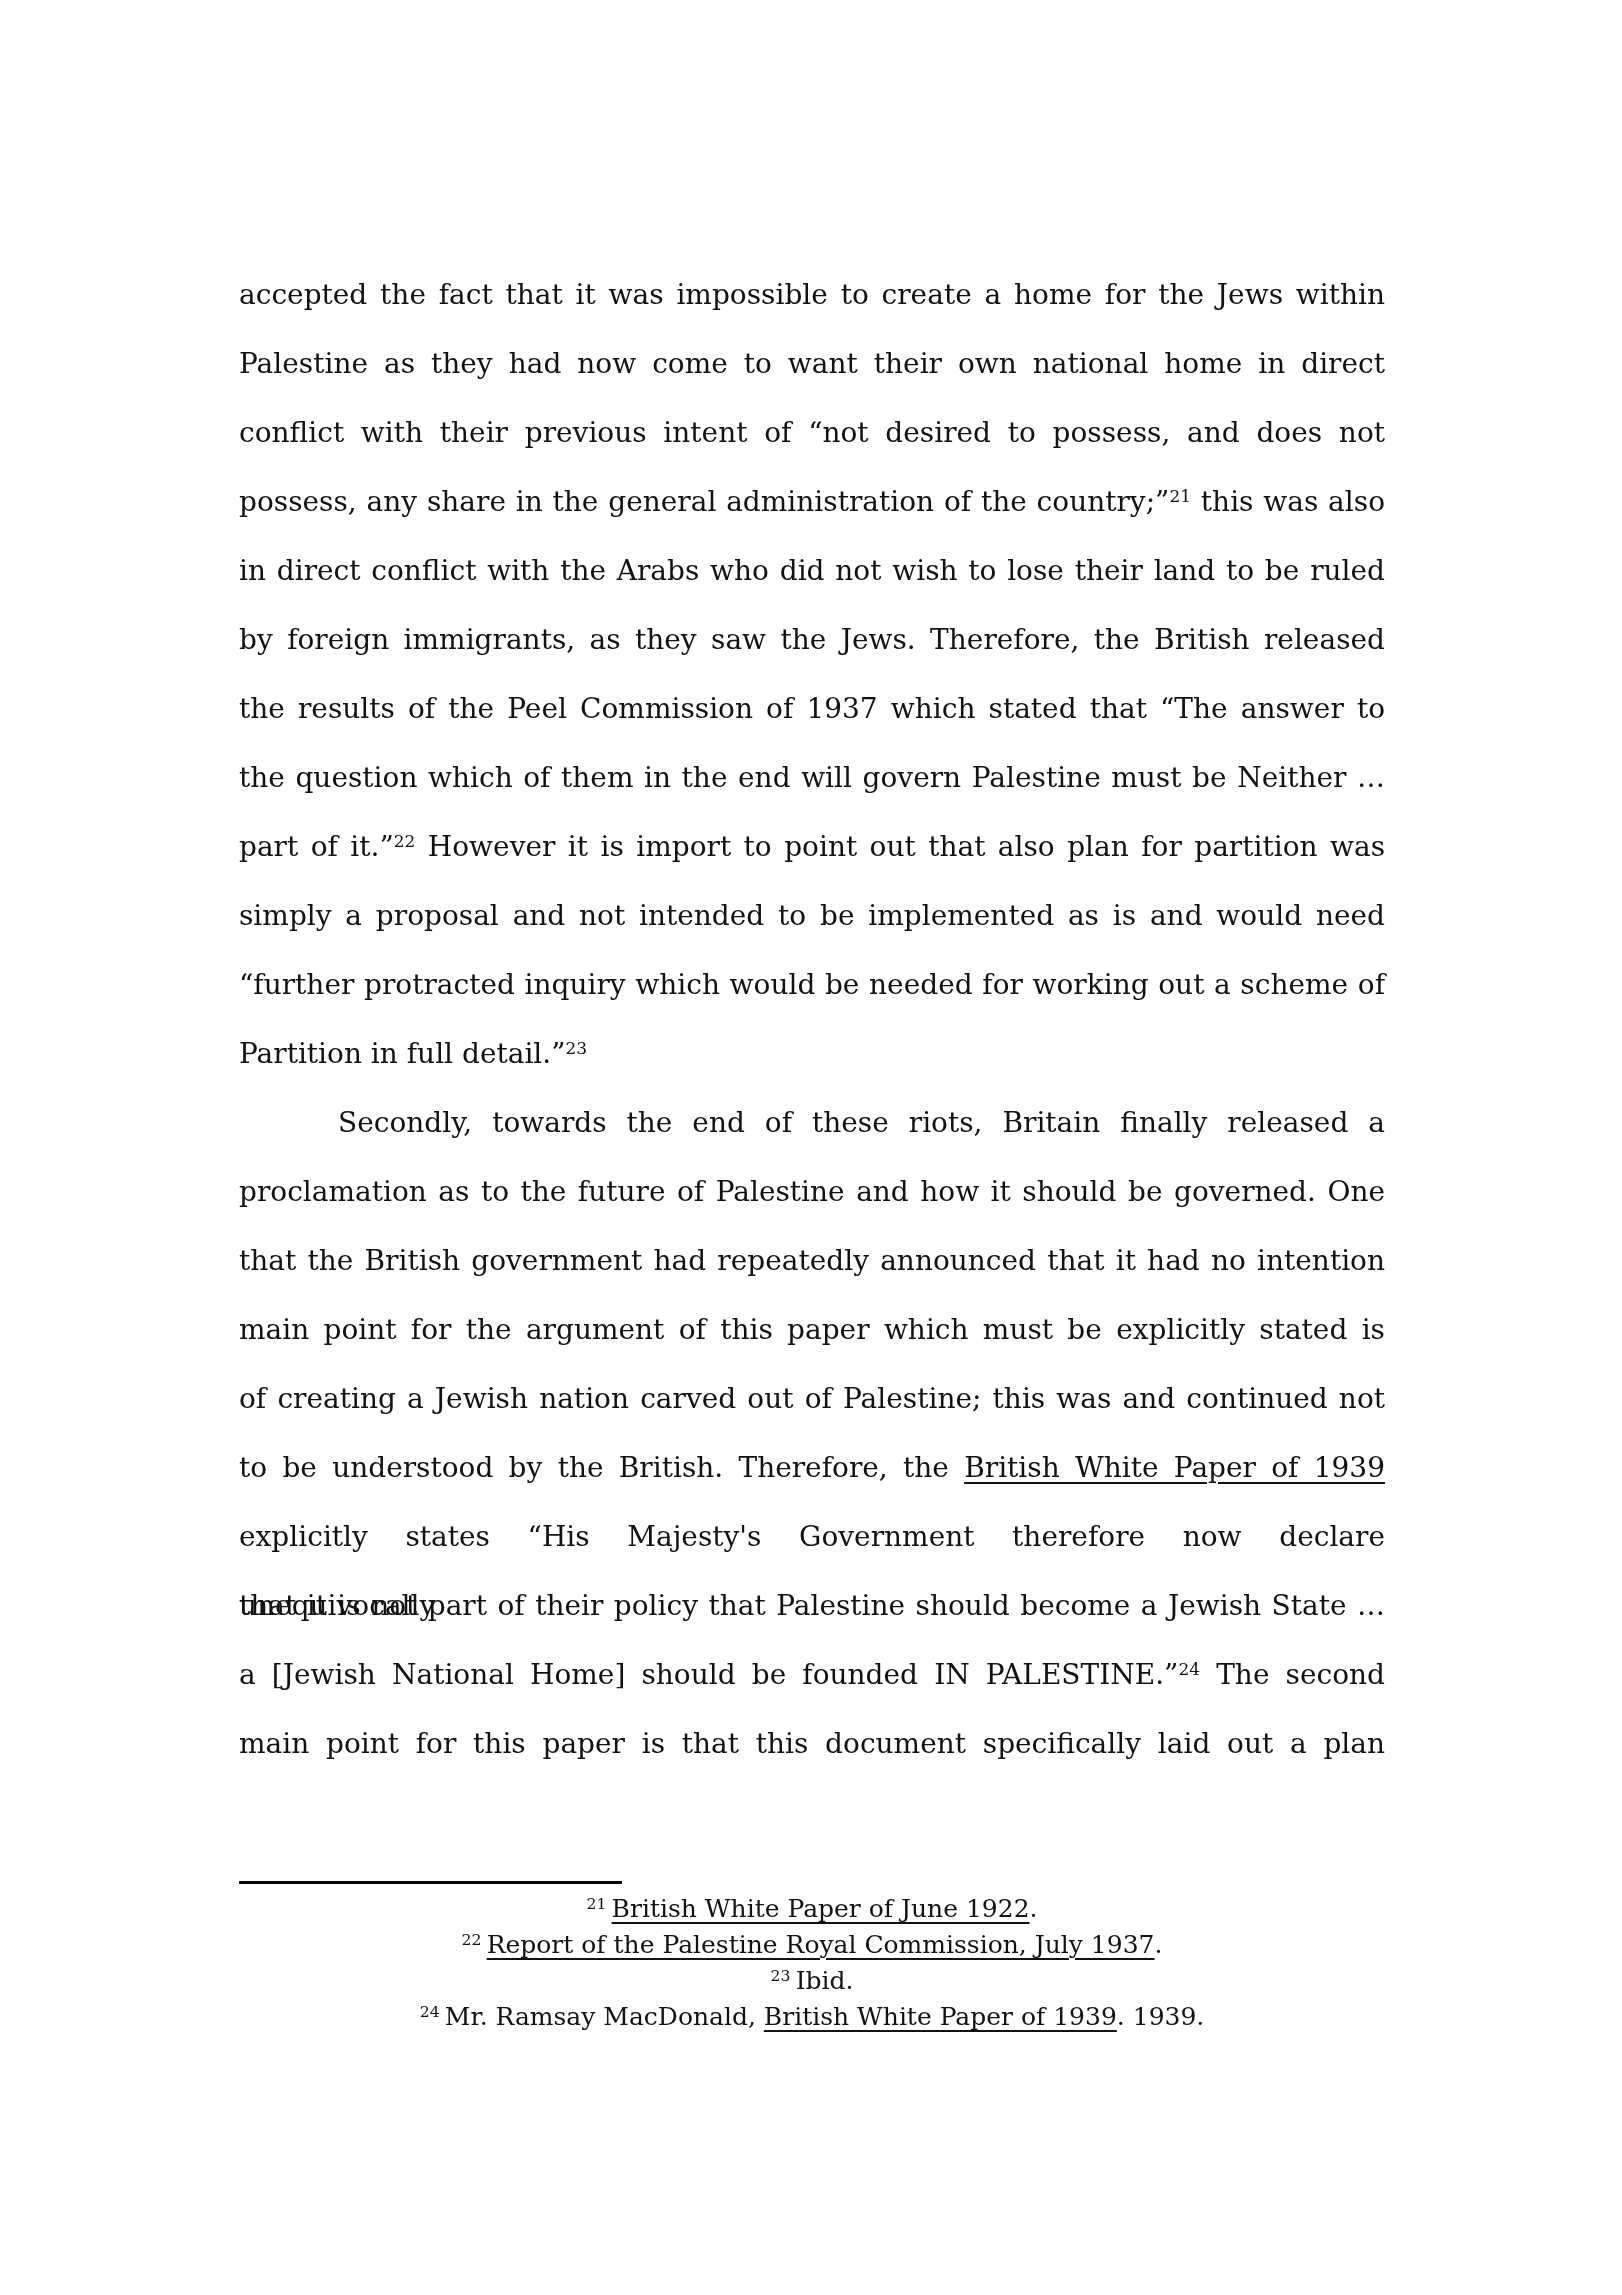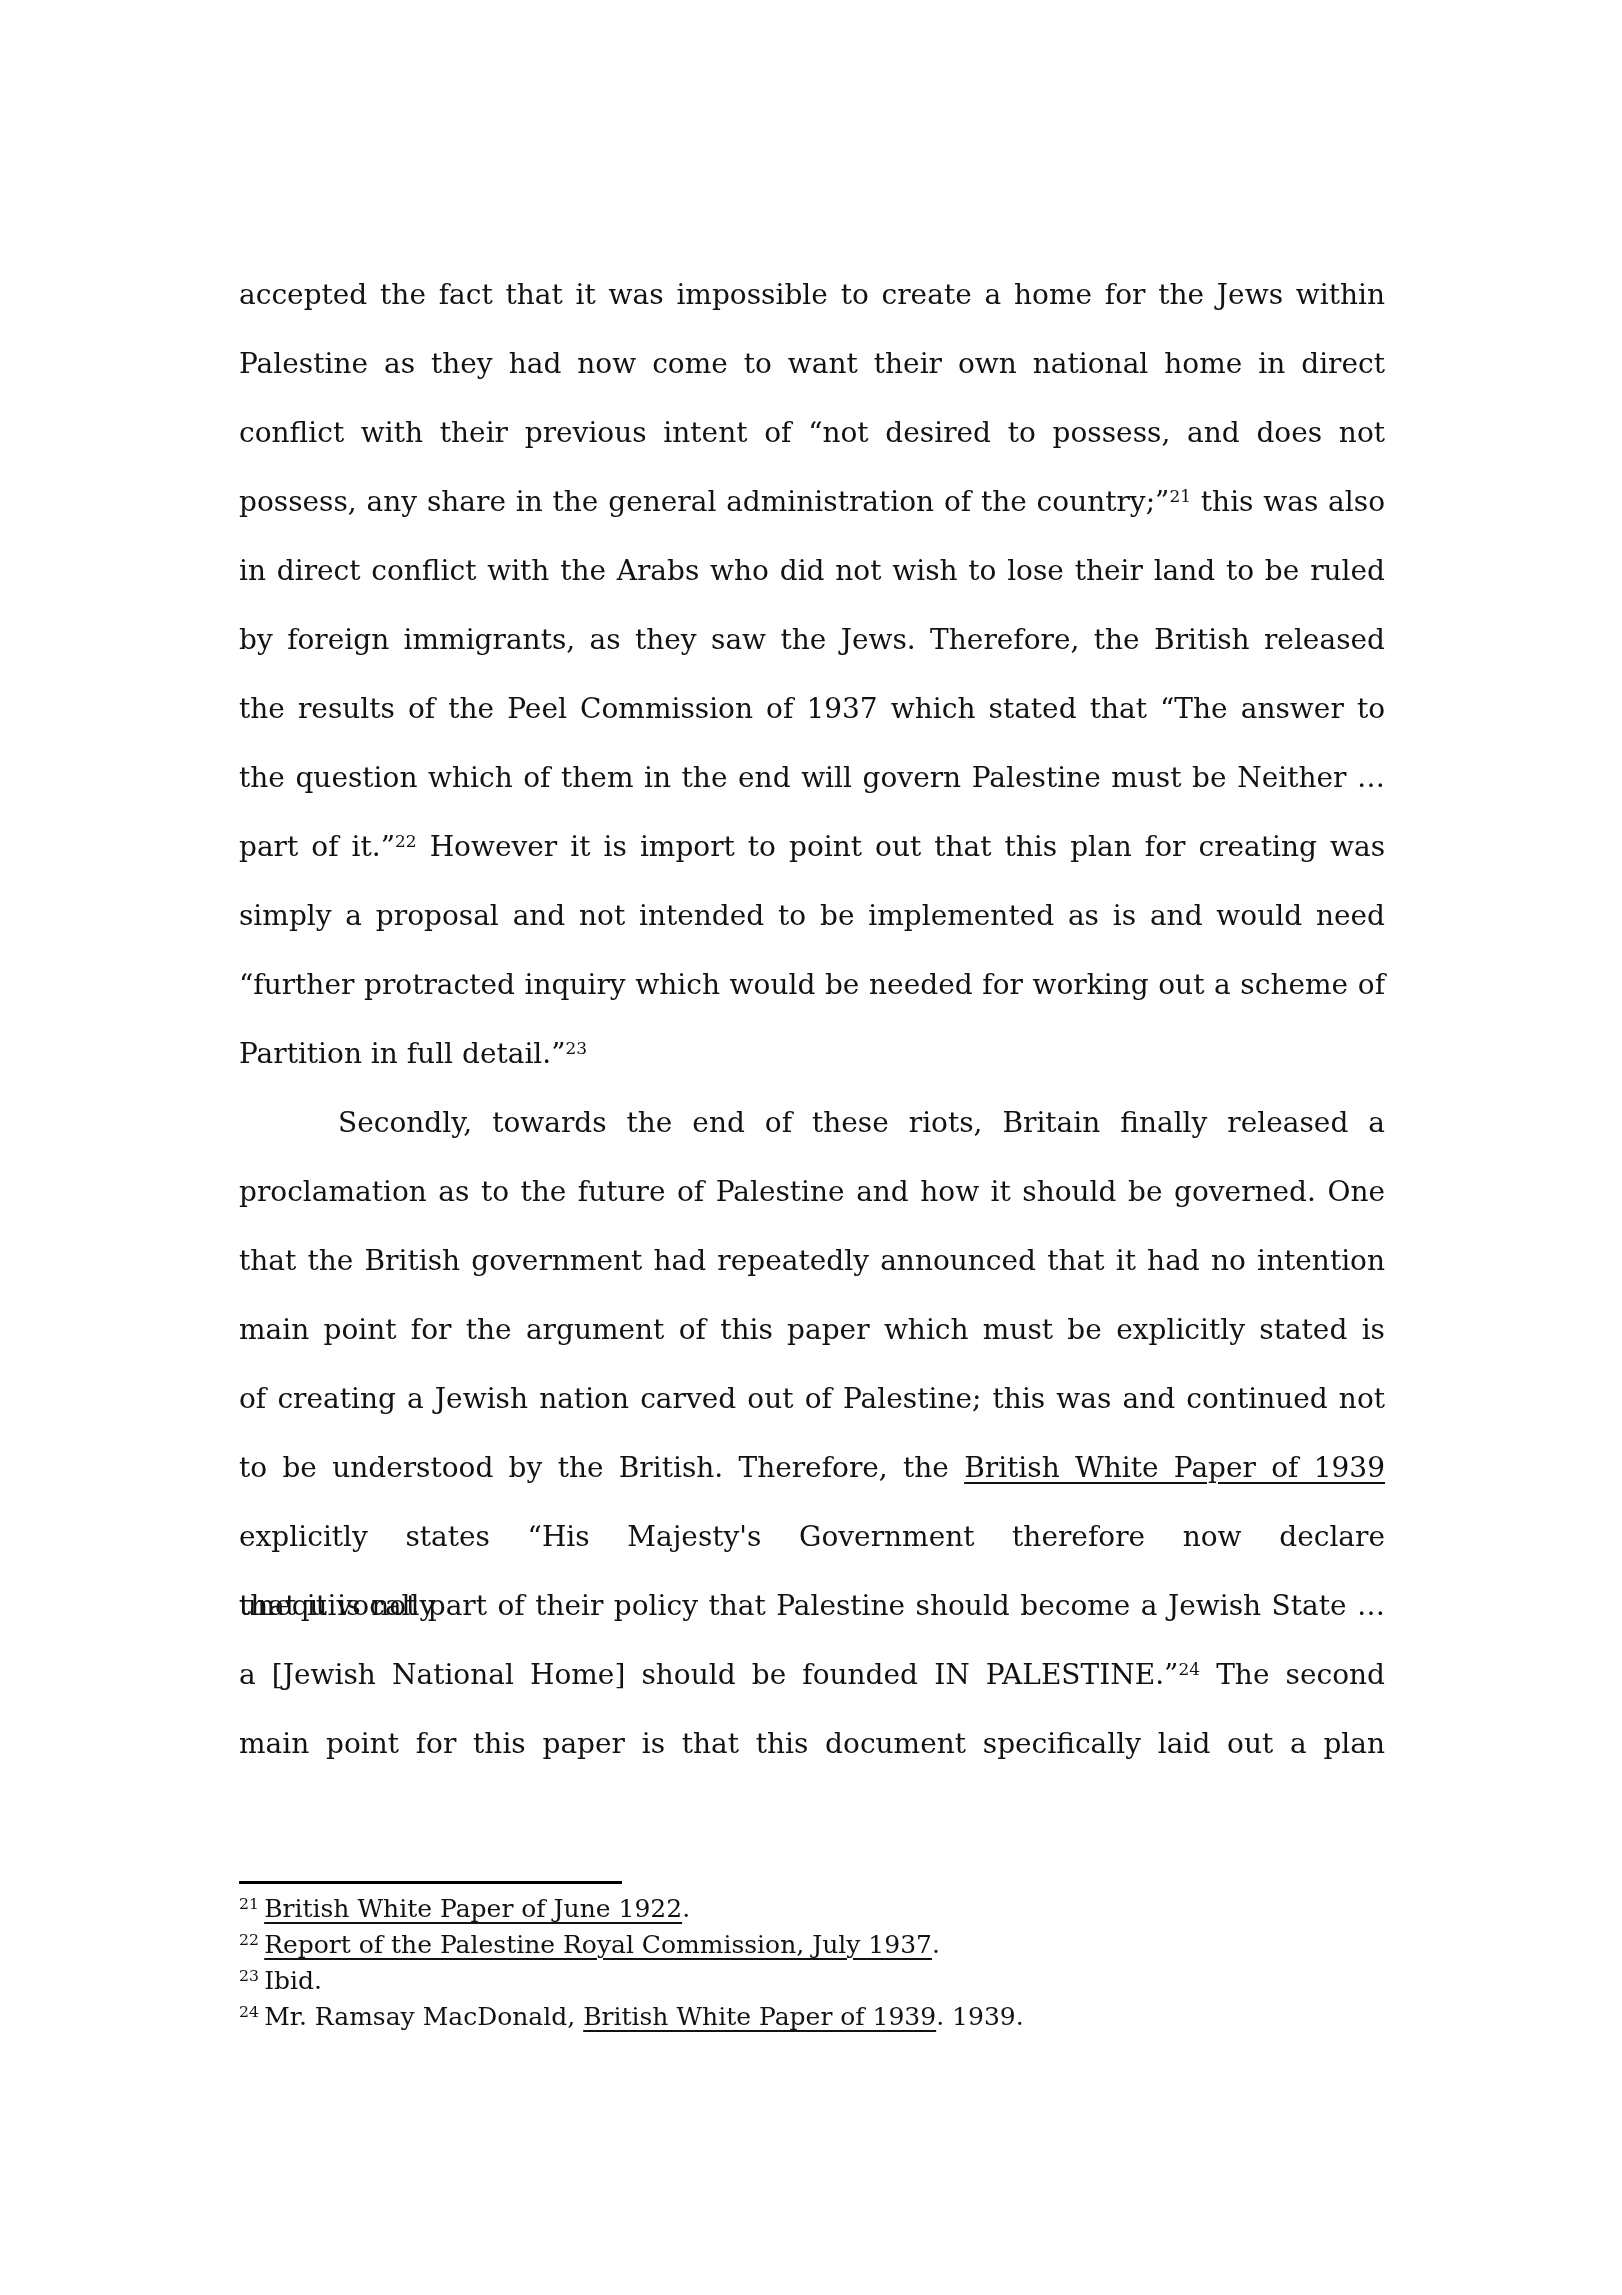"However it is import to" span { text: this plan for creating -> also plan for partition }
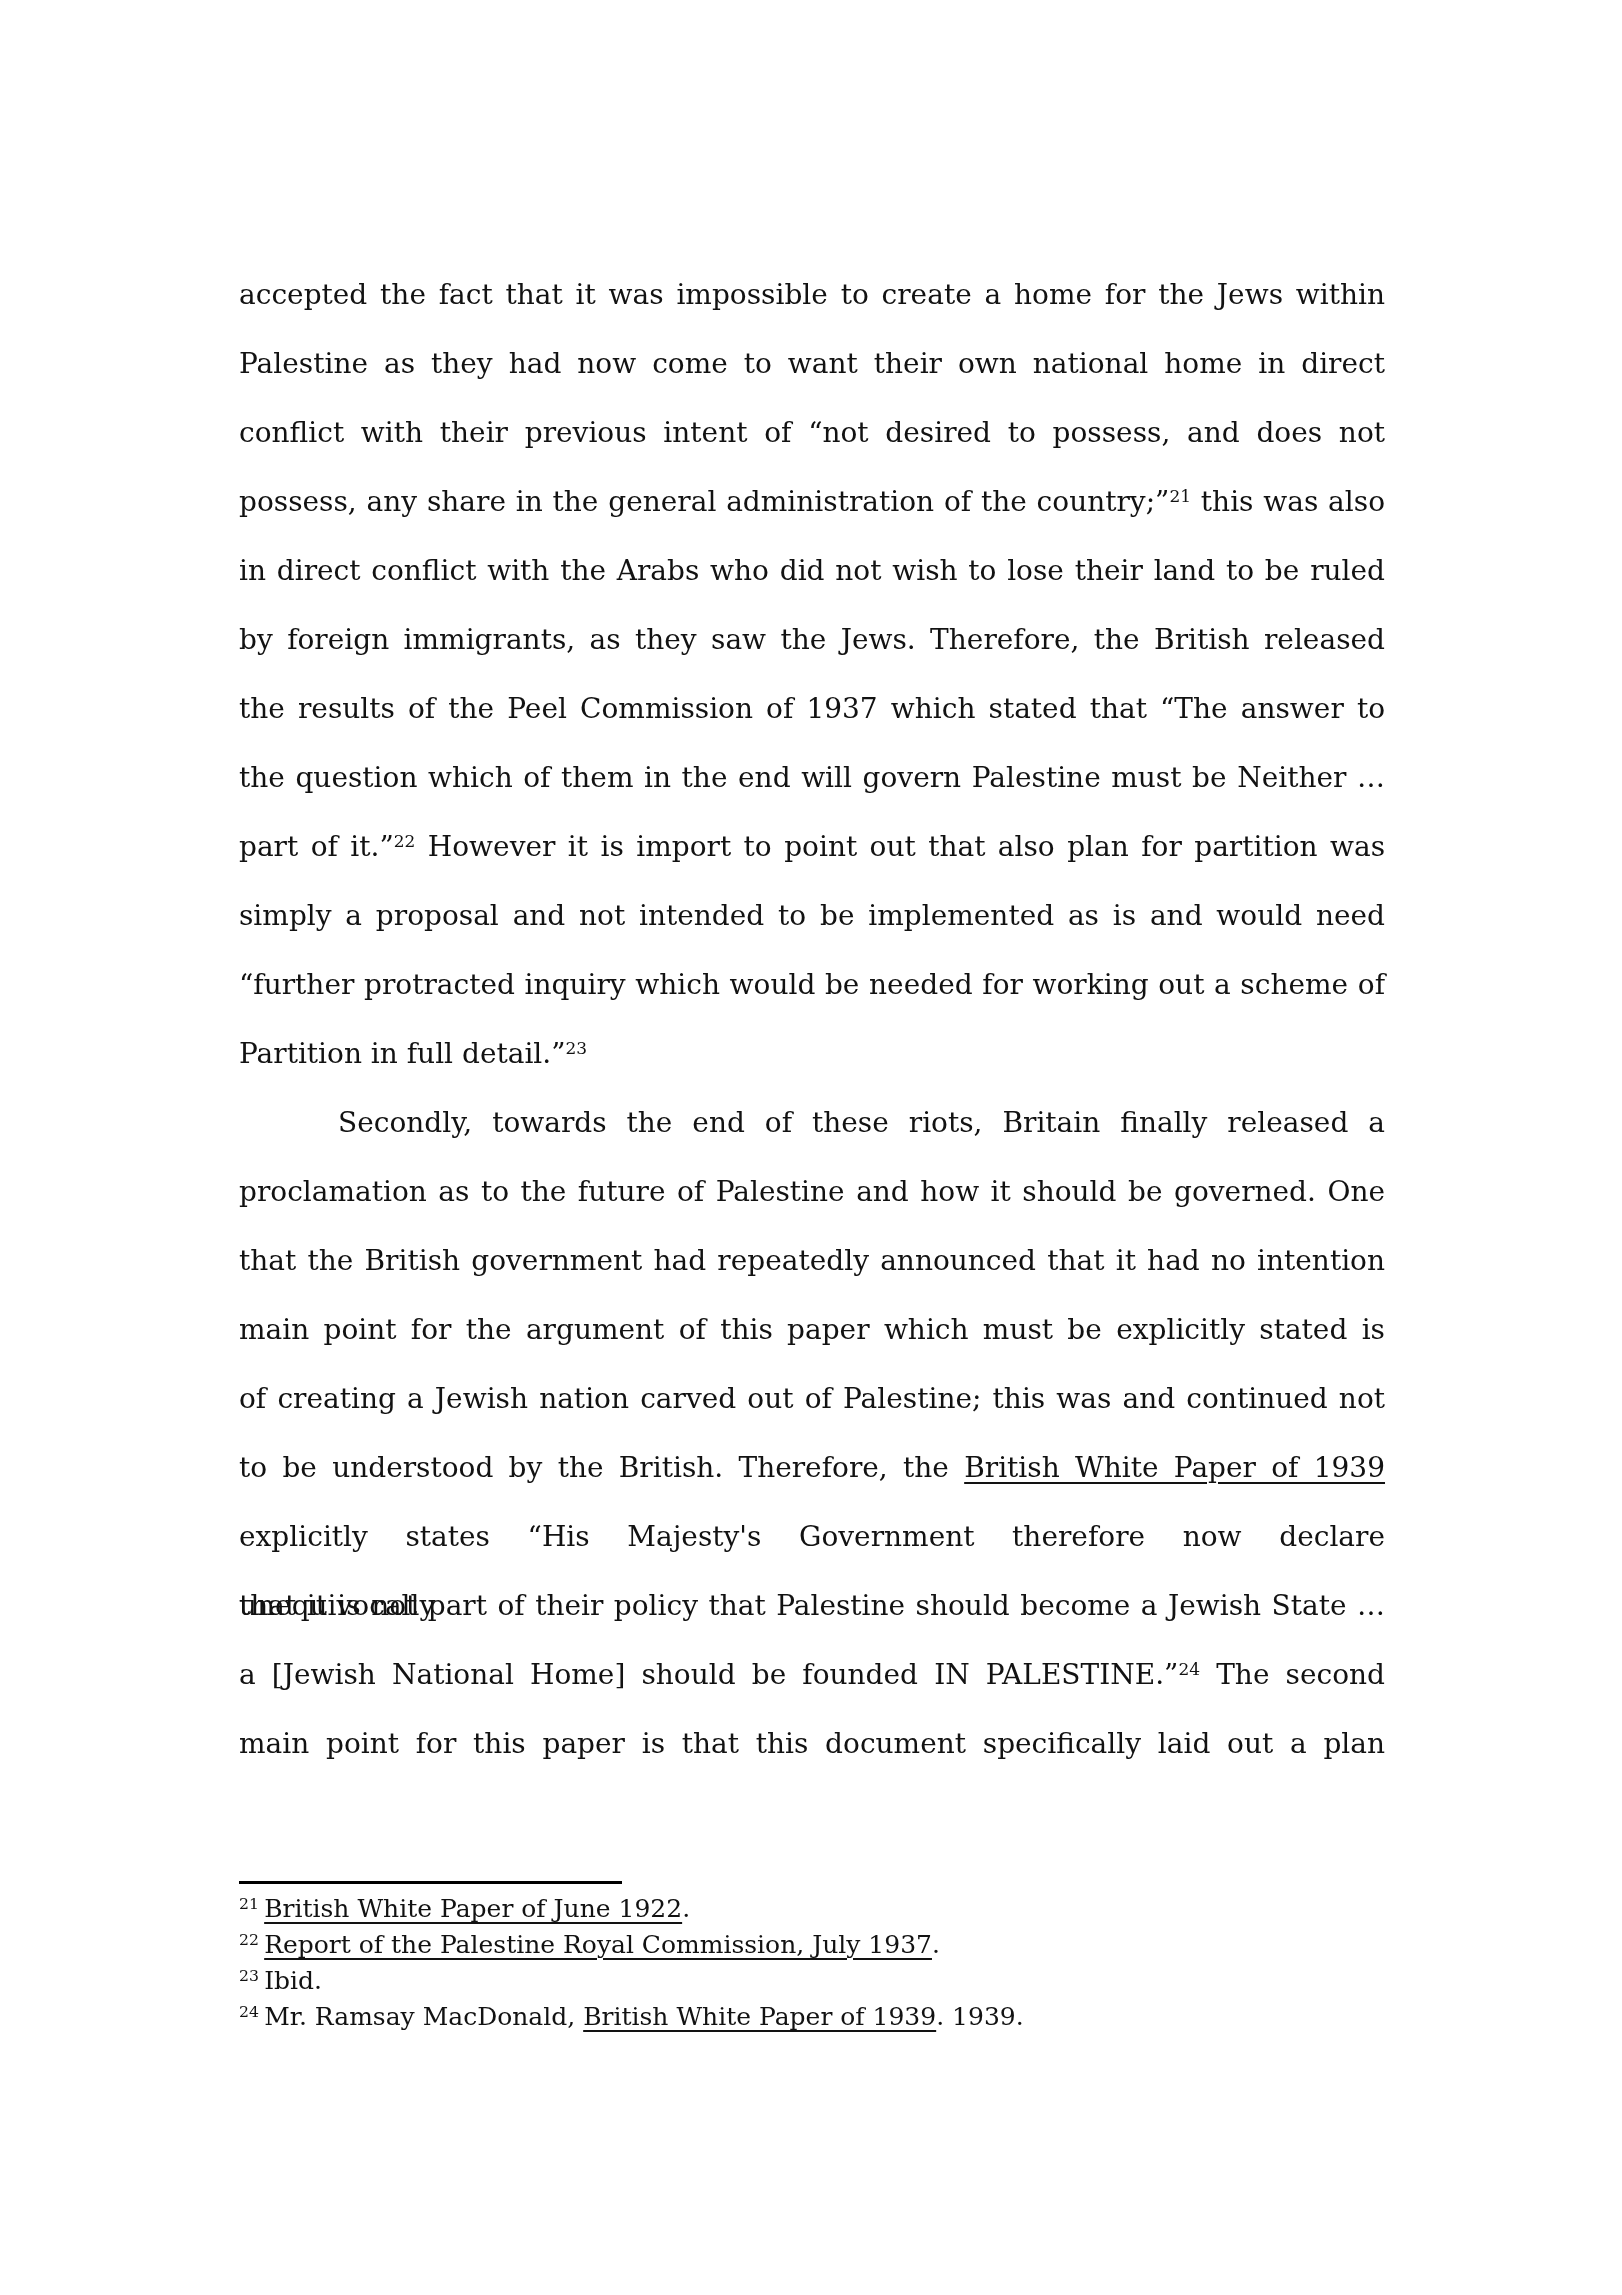"21 British White Paper of" .fn-line { text-align: left -> center }
